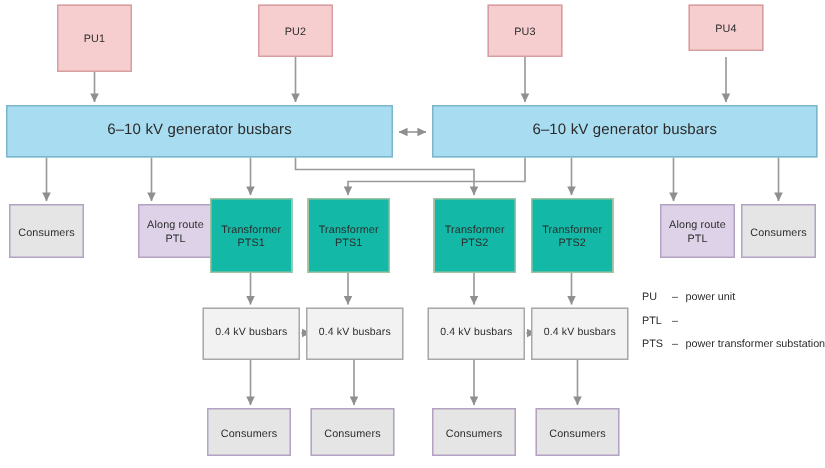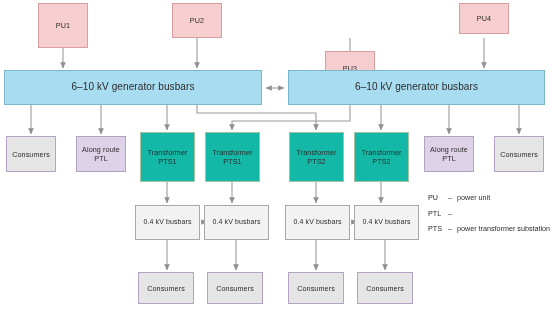"PU3" div.node { margin-top: 48px -> none }
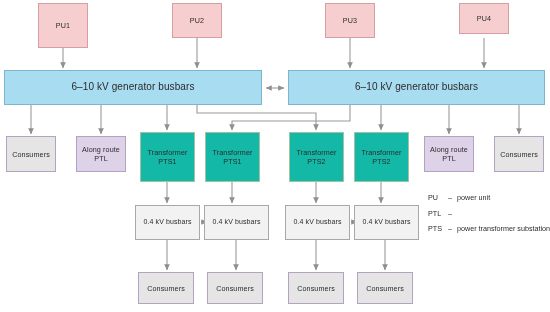"Along route" .ptl { margin-left: none -> 16px }
